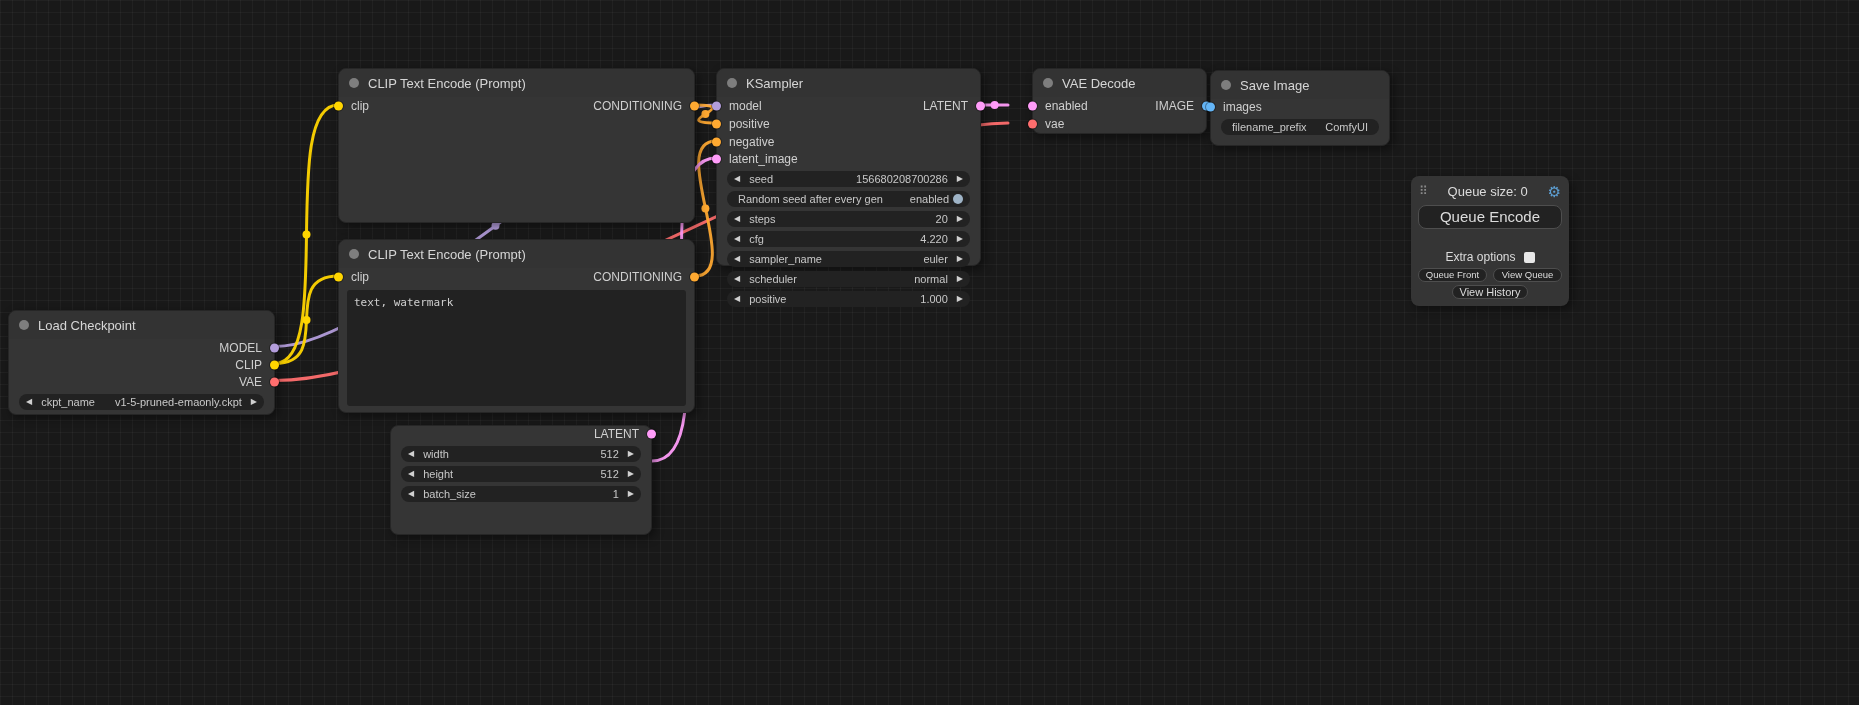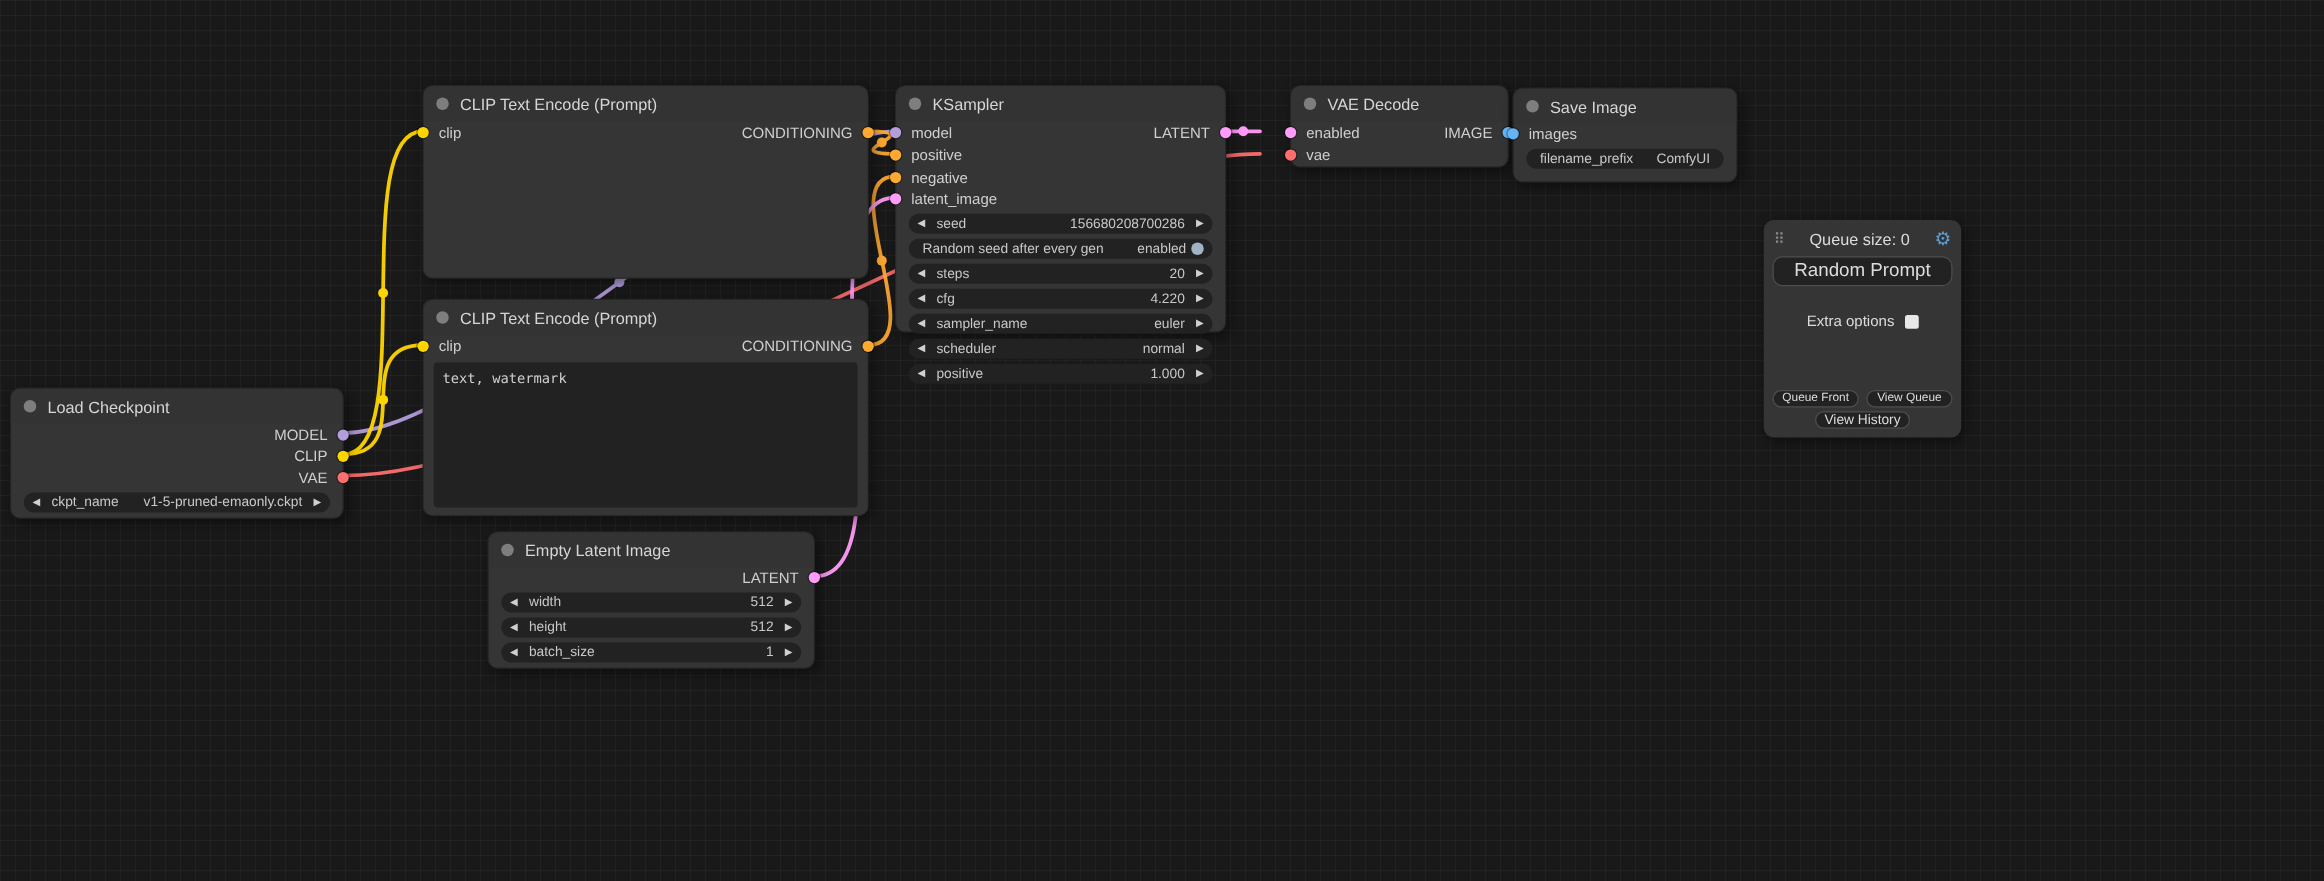"Random Prompt" div.btn { text: Random Prompt -> Queue Encode }
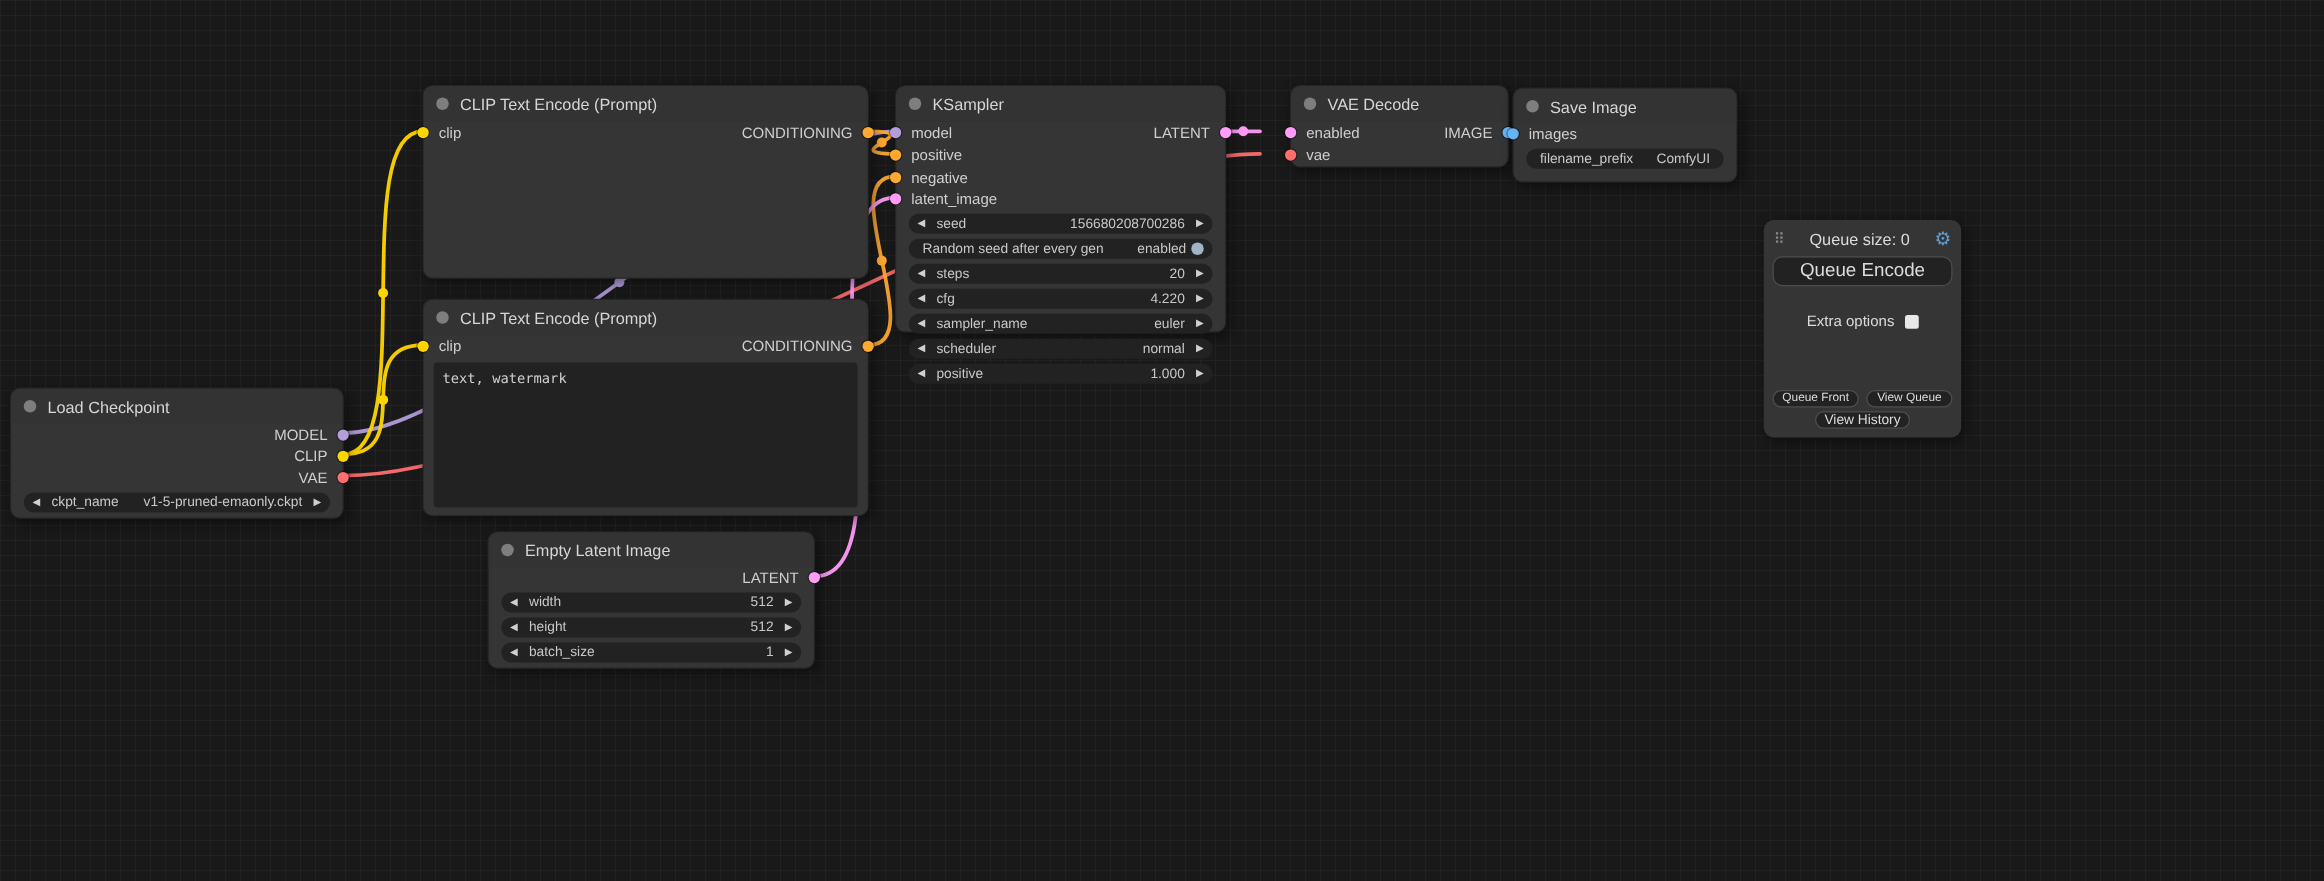"Queue Front" .btn-small { margin-top: 44px -> none }
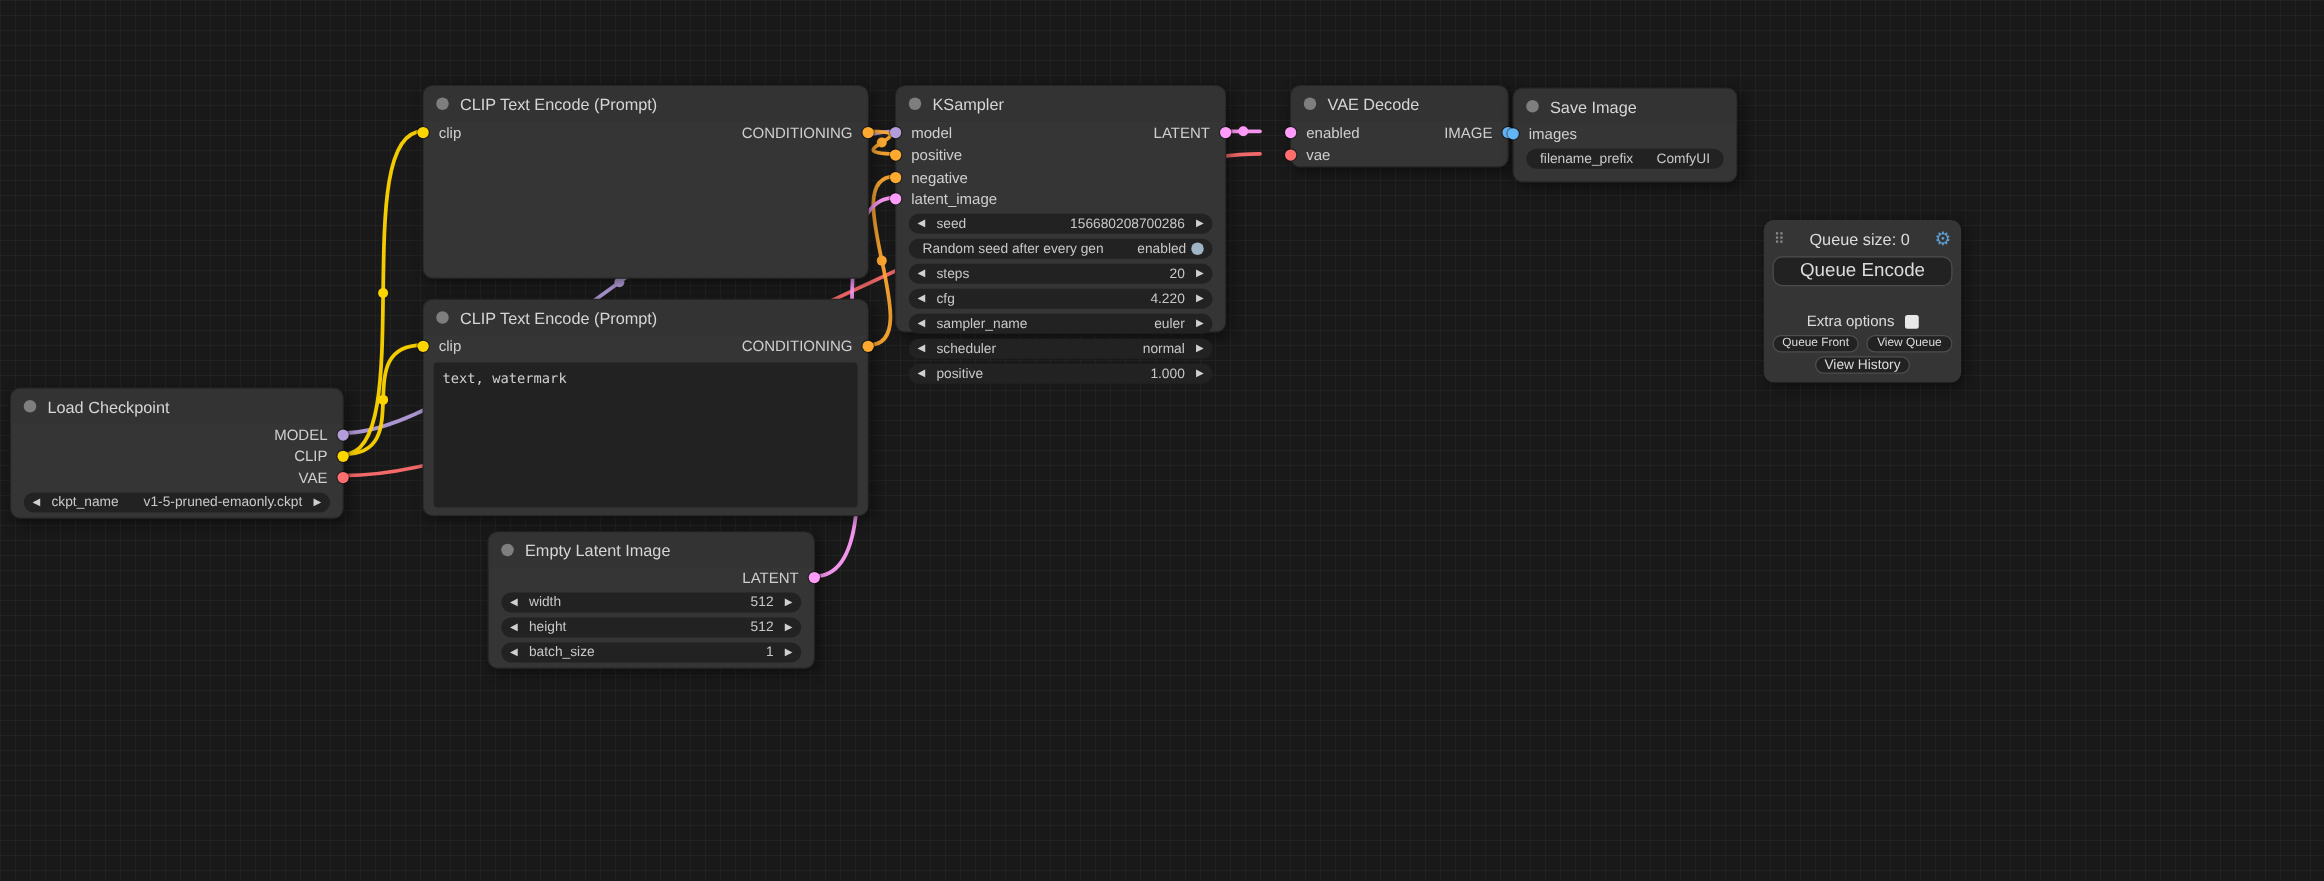"Empty Latent Image" div.node-title { html: <div> <span></span> <span>Empty Latent Image</span> </div> -> none }
